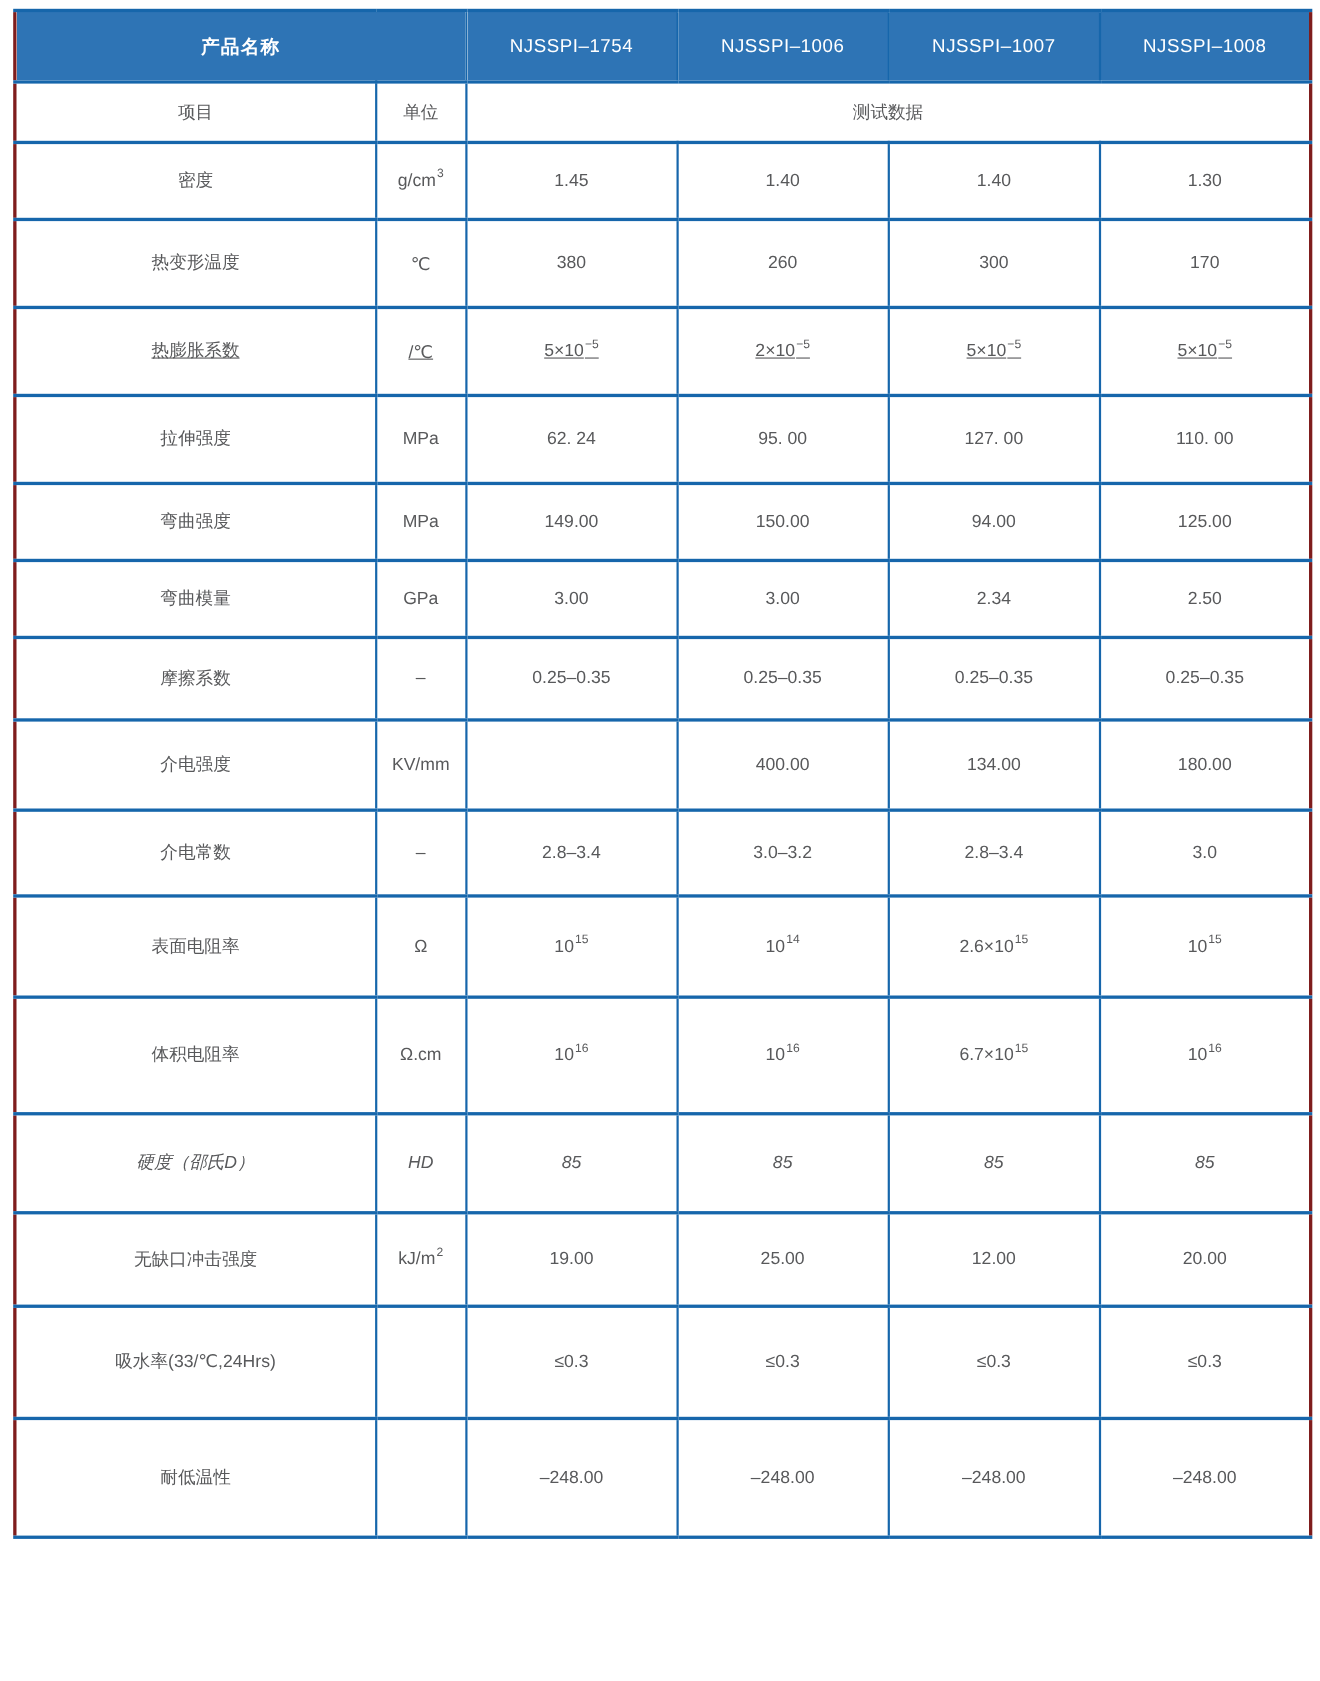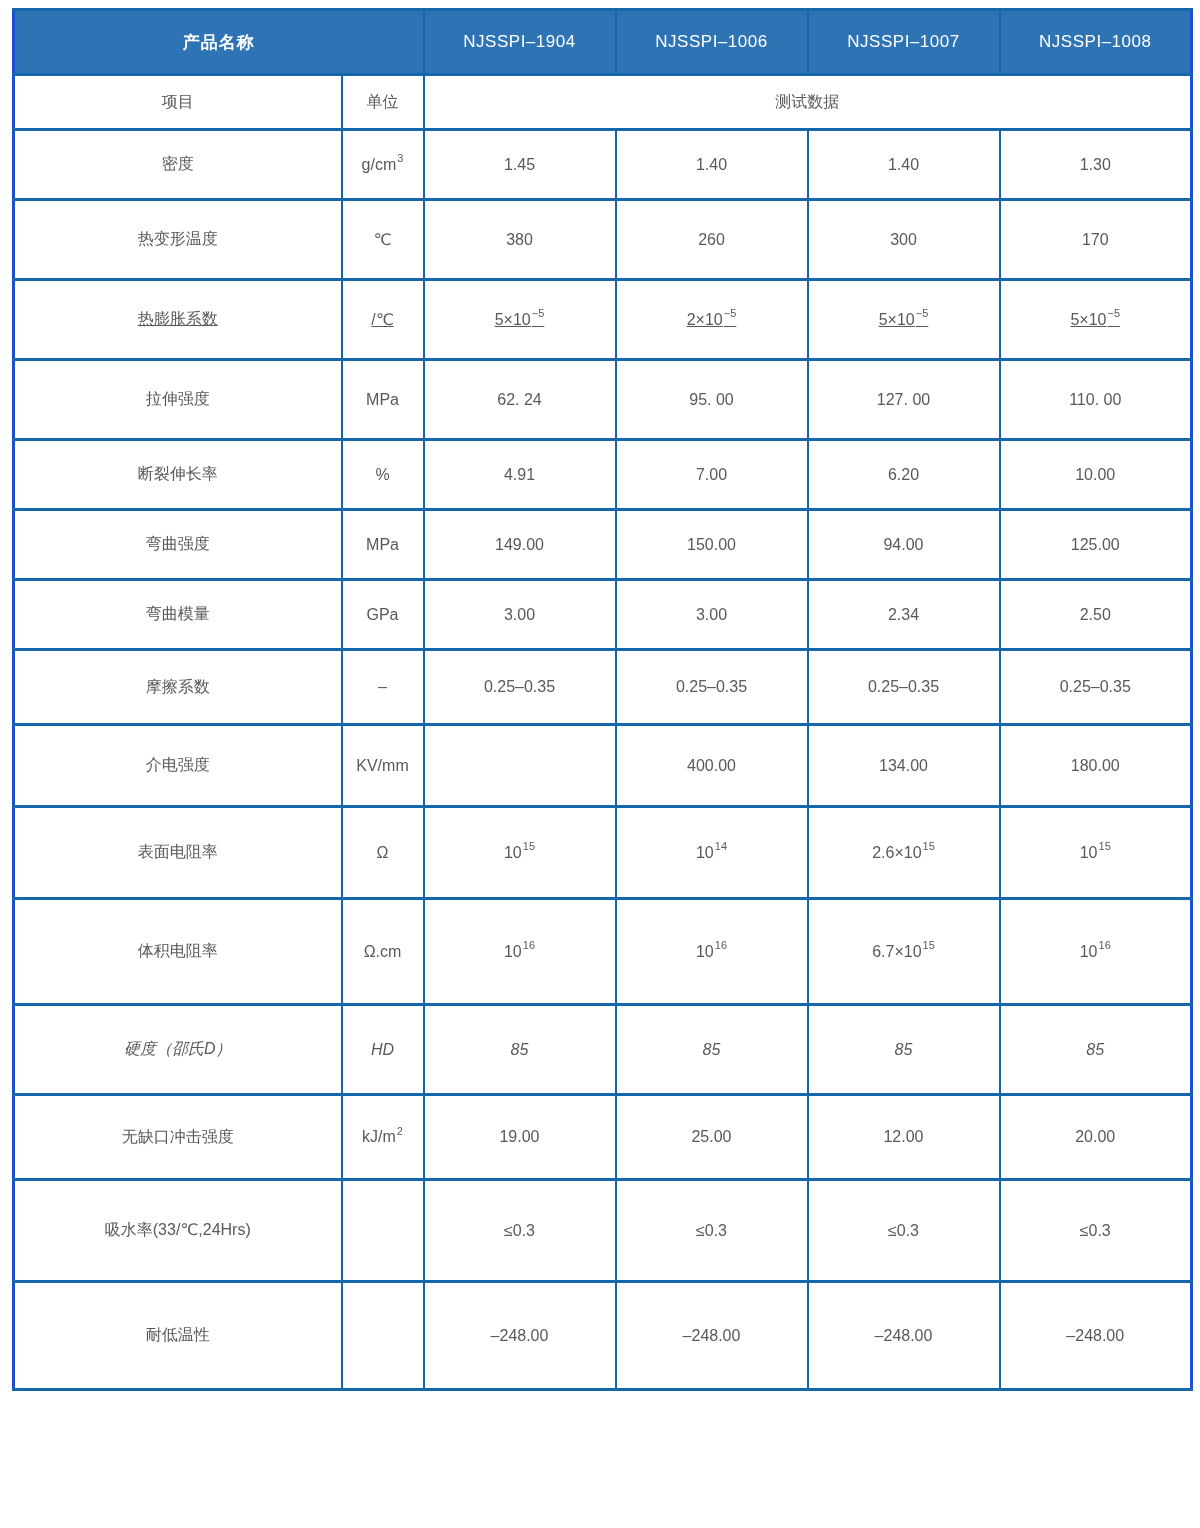"产品名称" table { border: 3px solid #1d4ed8 -> 3px solid #7f1d1d }
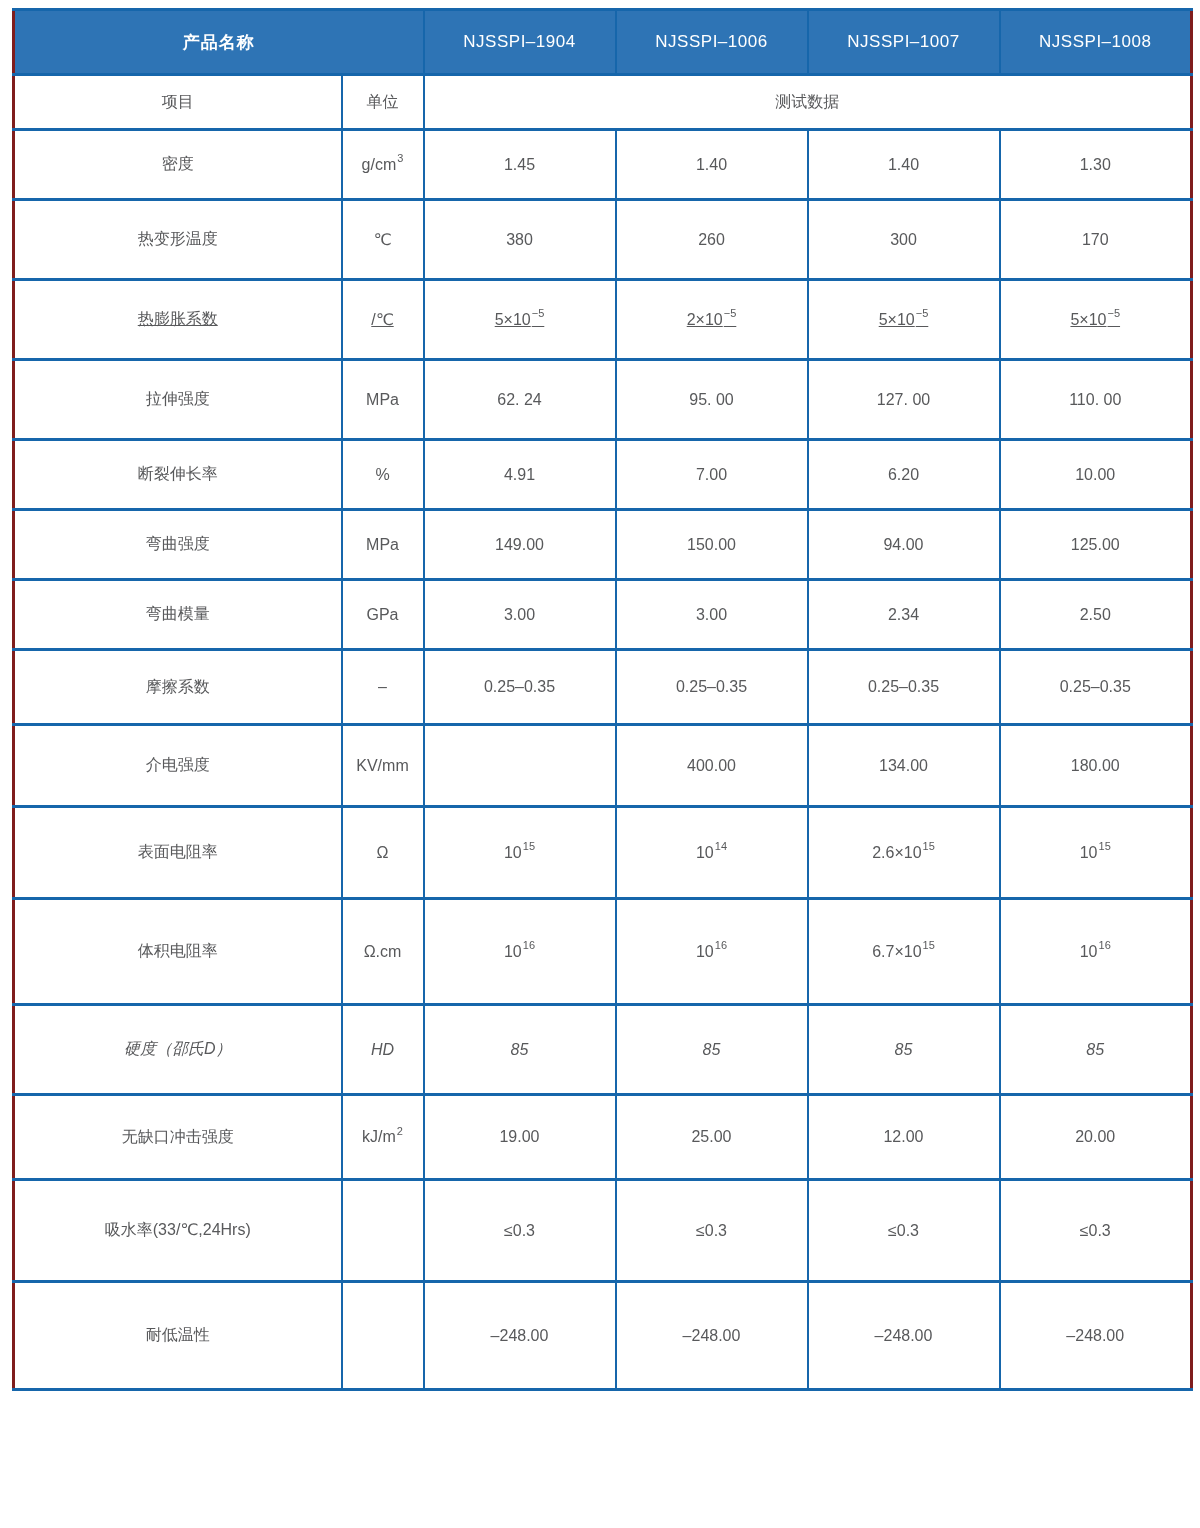"NJSSPI–1904" th { text: 1904 -> 1754 }
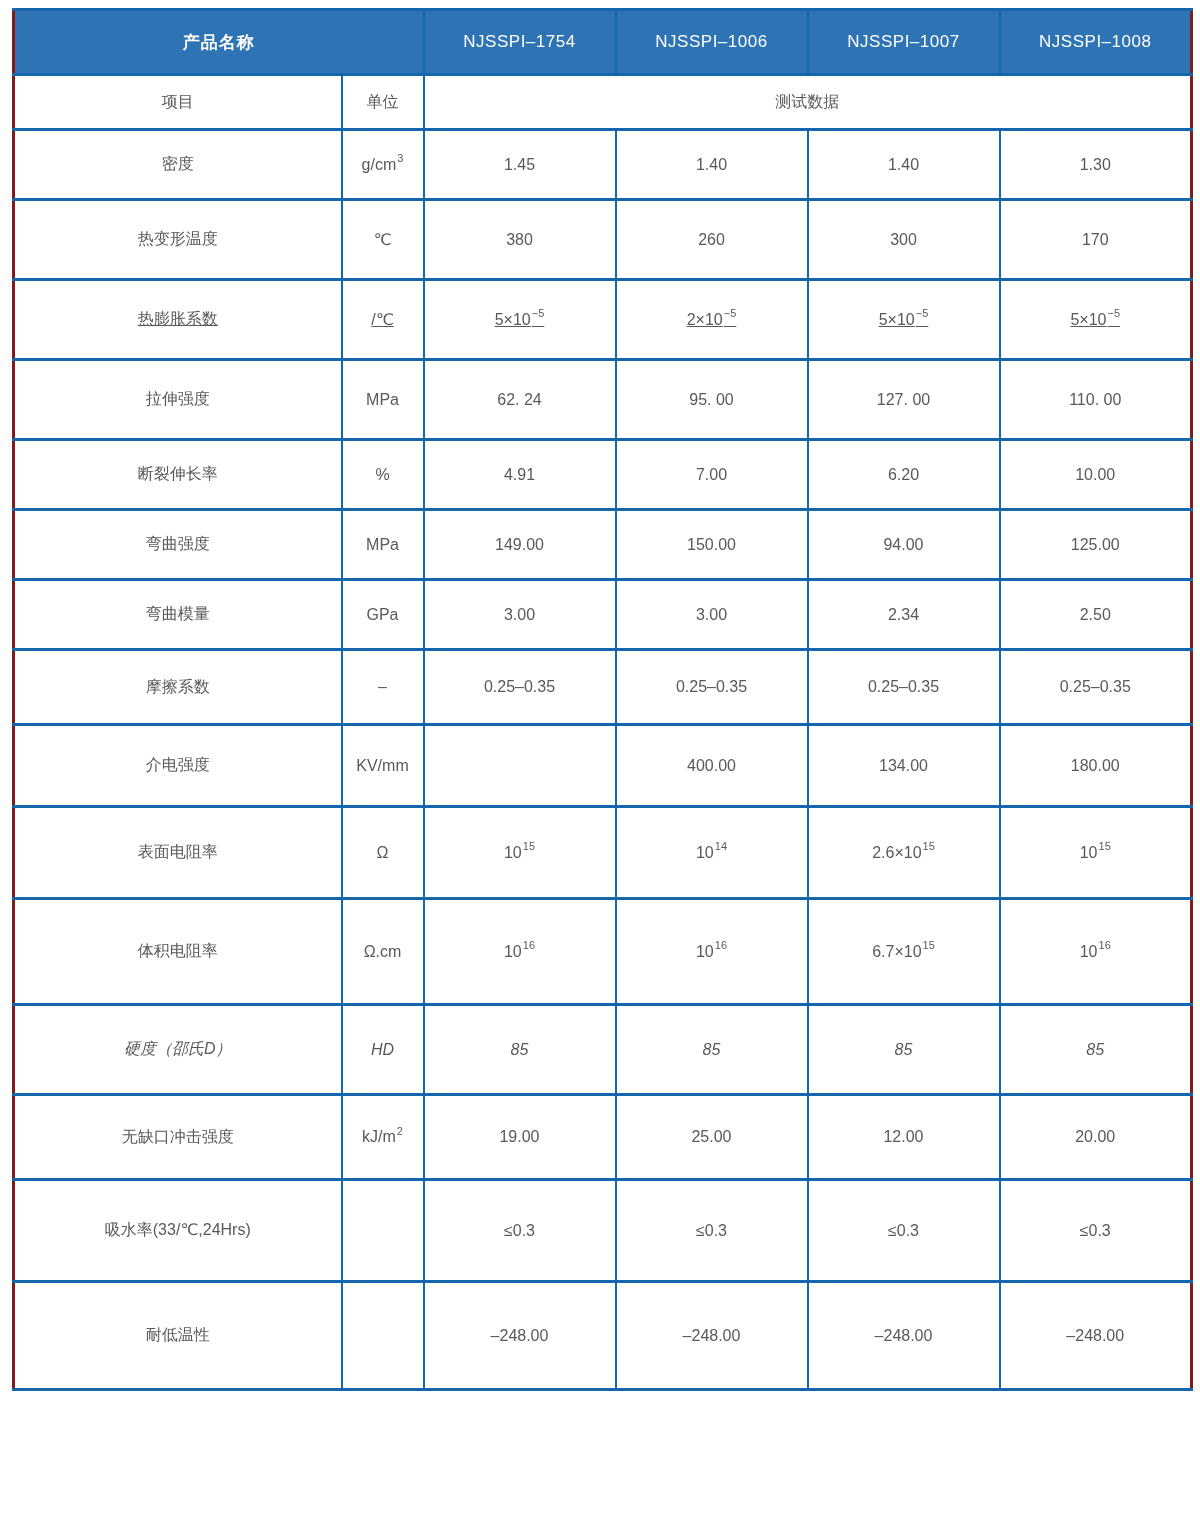"断裂伸长率" tr { html: <tr> <td>断裂伸长率</td> <td>%</td> <td>4.91</td> <td>7.00</td> <td>6.20</td> <td>10.00</td> </tr> -> none }
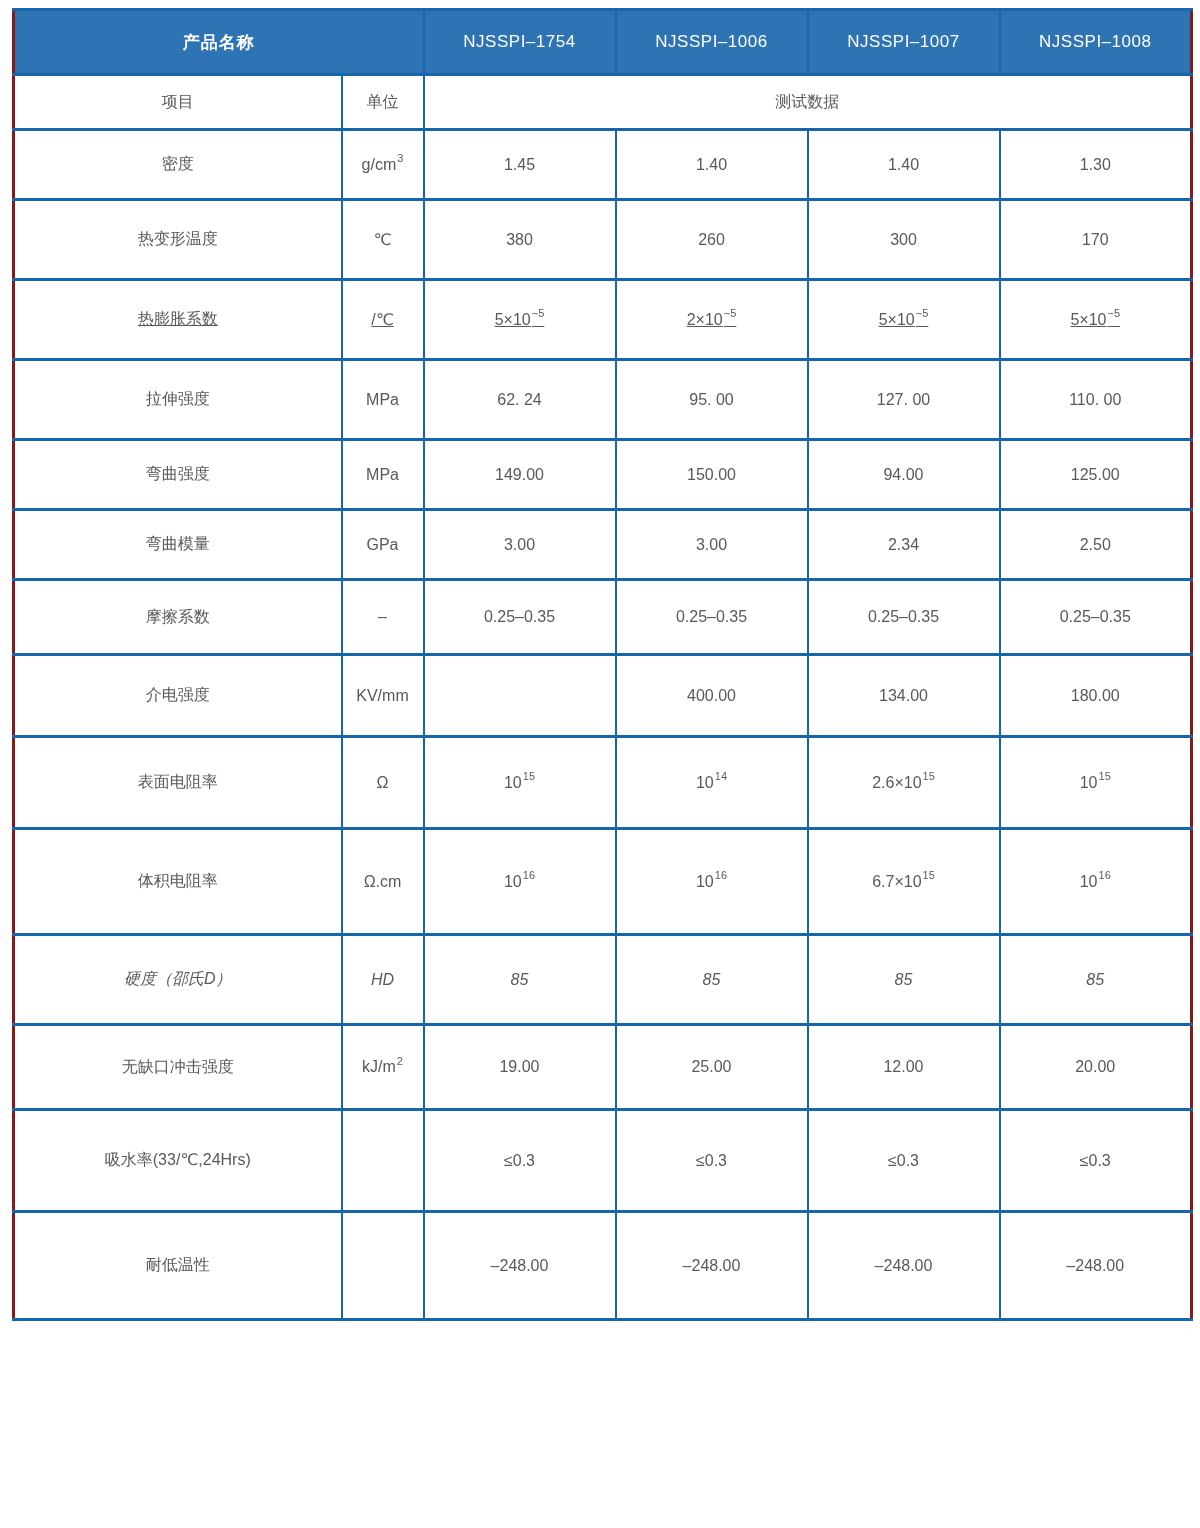"介电常数" tr { html: none -> <tr> <td>介电常数</td> <td>–</td> <td>2.8–3.4</td> <td>3.0–3.2</td> <td>2.8–3.4</td> <td>3.0</td> </tr> }
